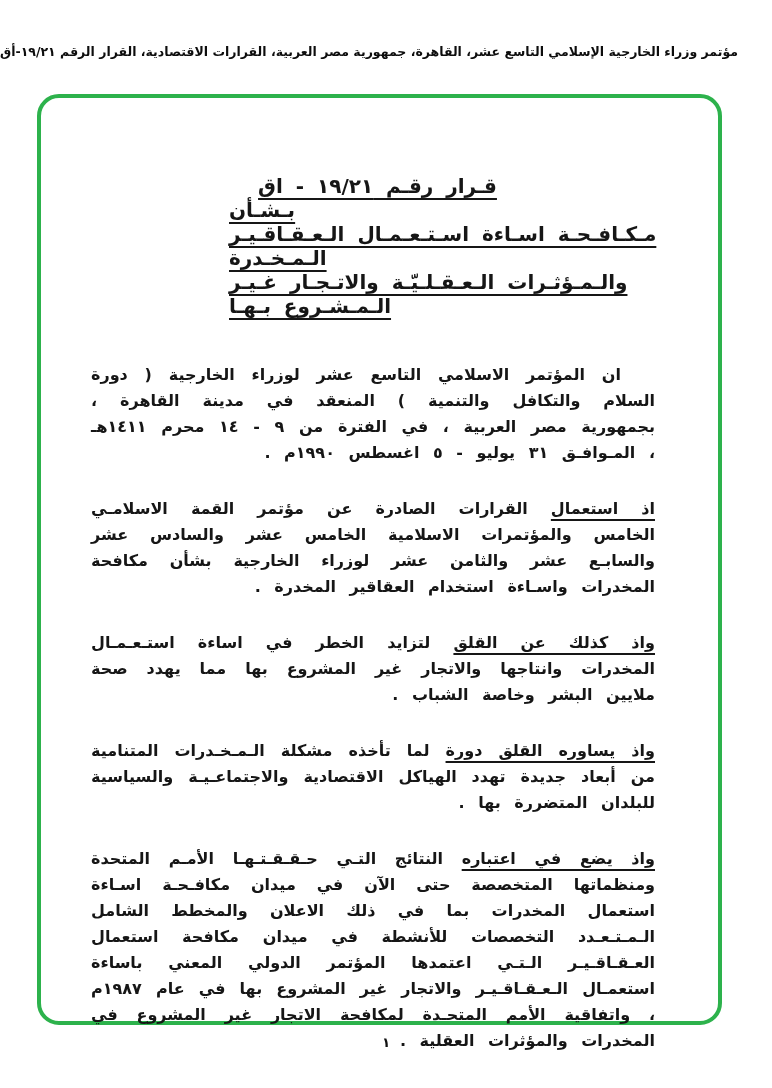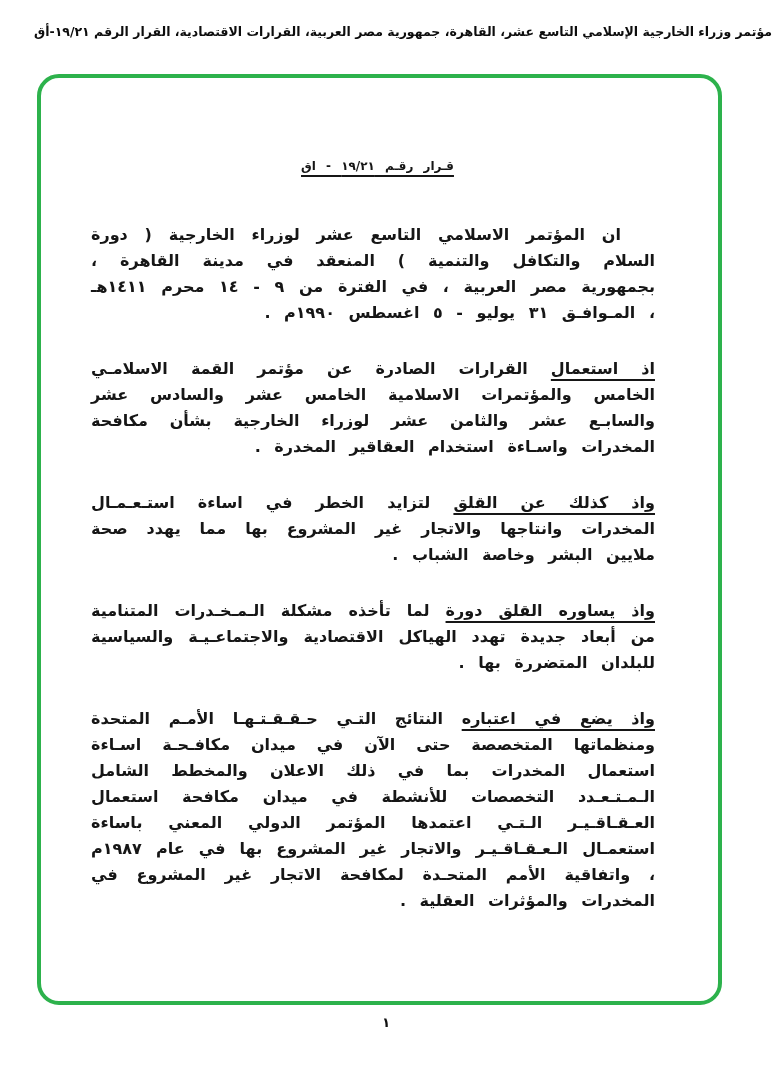"مؤتمر وزراء الخارجية الإسلامي التاسع" .top-header { margin-left: 29px -> none; padding-top: 24px -> 44px; text-align: right -> left }
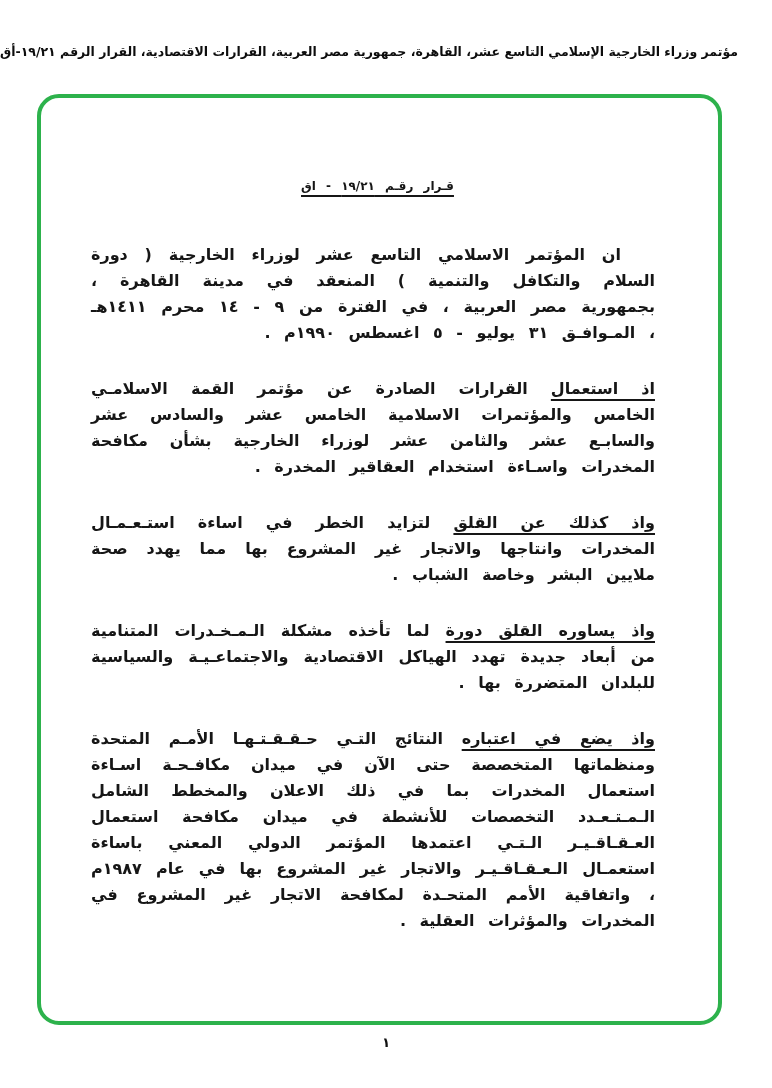"قـرار رقـم ١٩/٢١ - اق" .title-block { font-size: 12px -> 20px }
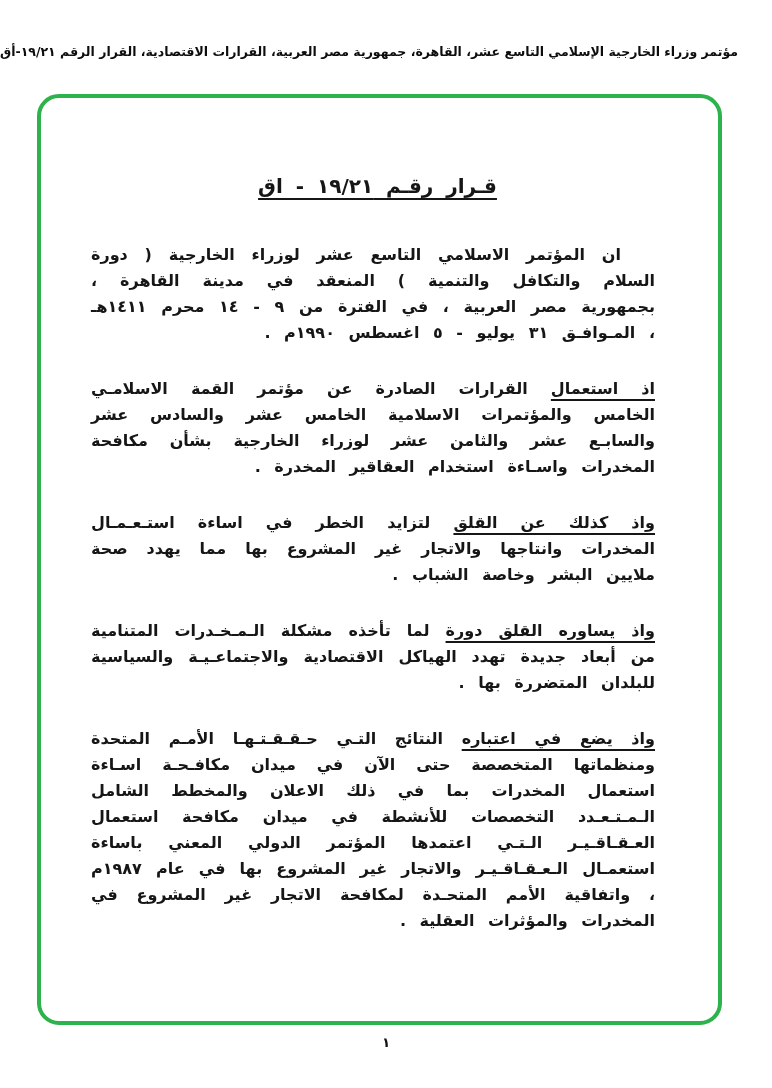"بـشـأن" div.title-rest { html: none -> <div> <div> <span>بـشـأن</span> </div> <div> <span>مـكـافـحـة اسـاءة اسـتـعـمـال الـعـقـاقـيـر الـمـخـدرة</span> </div> <div> <span>والـمـؤثـرات الـعـقـلـيّـة والاتـجـار غـيـر الـمـشـروع بـهـا</span> </div> </div> }
